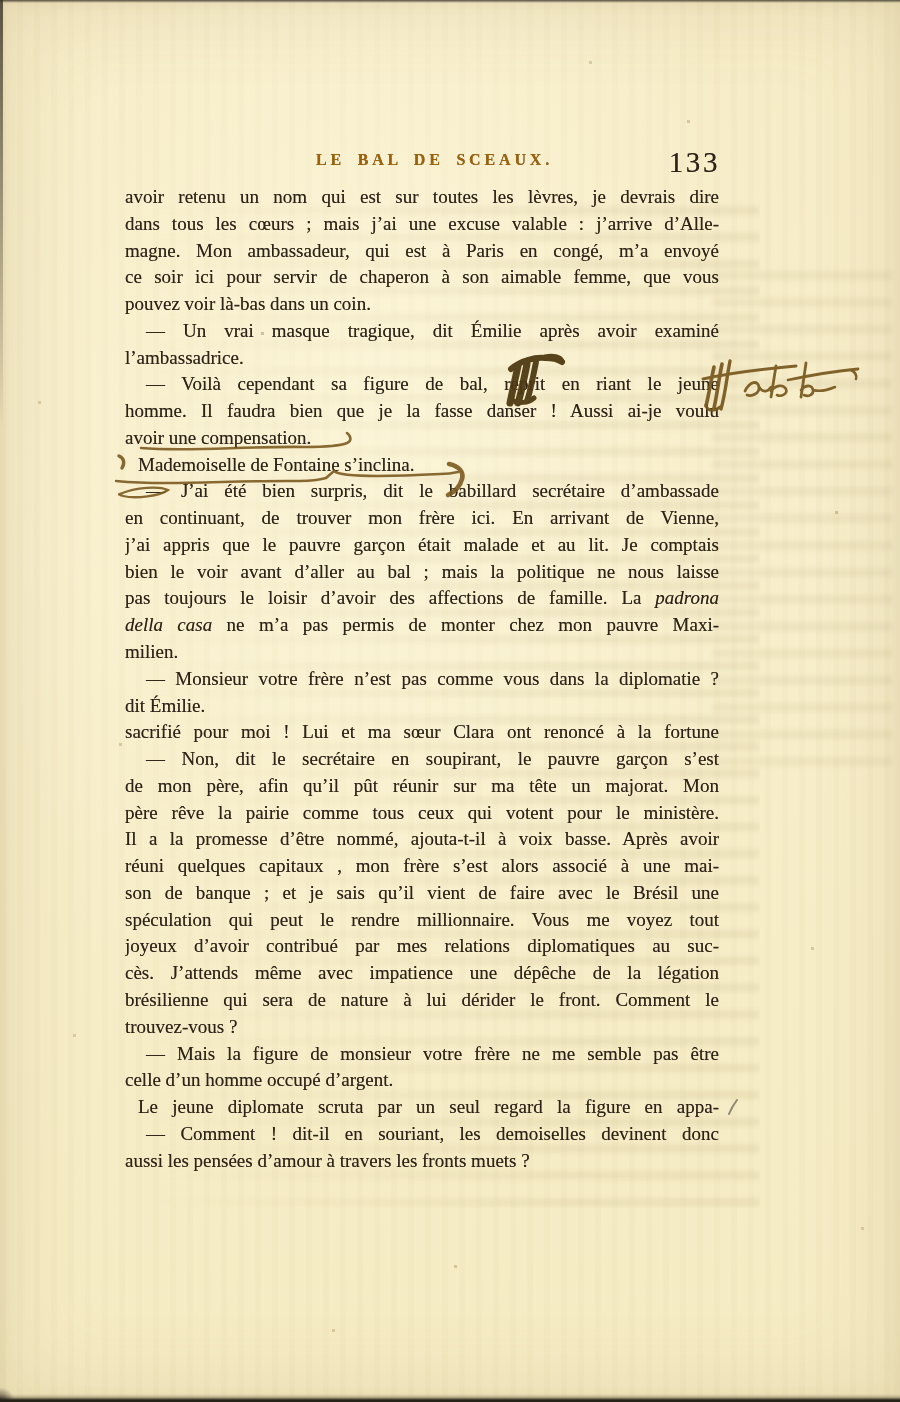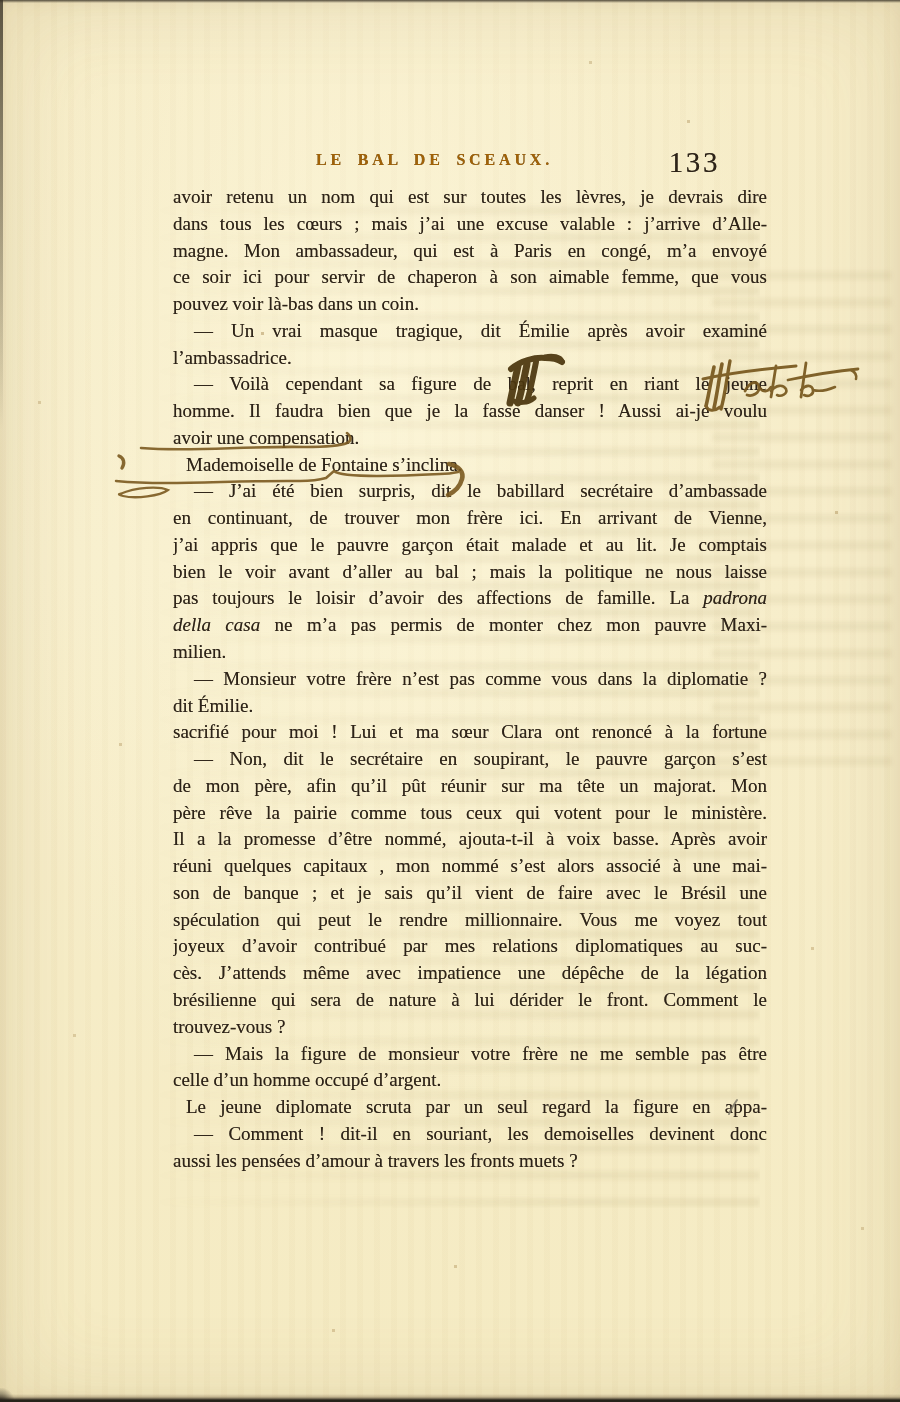"avoir retenu un nom qui" .body-text { margin-left: 48px -> none }
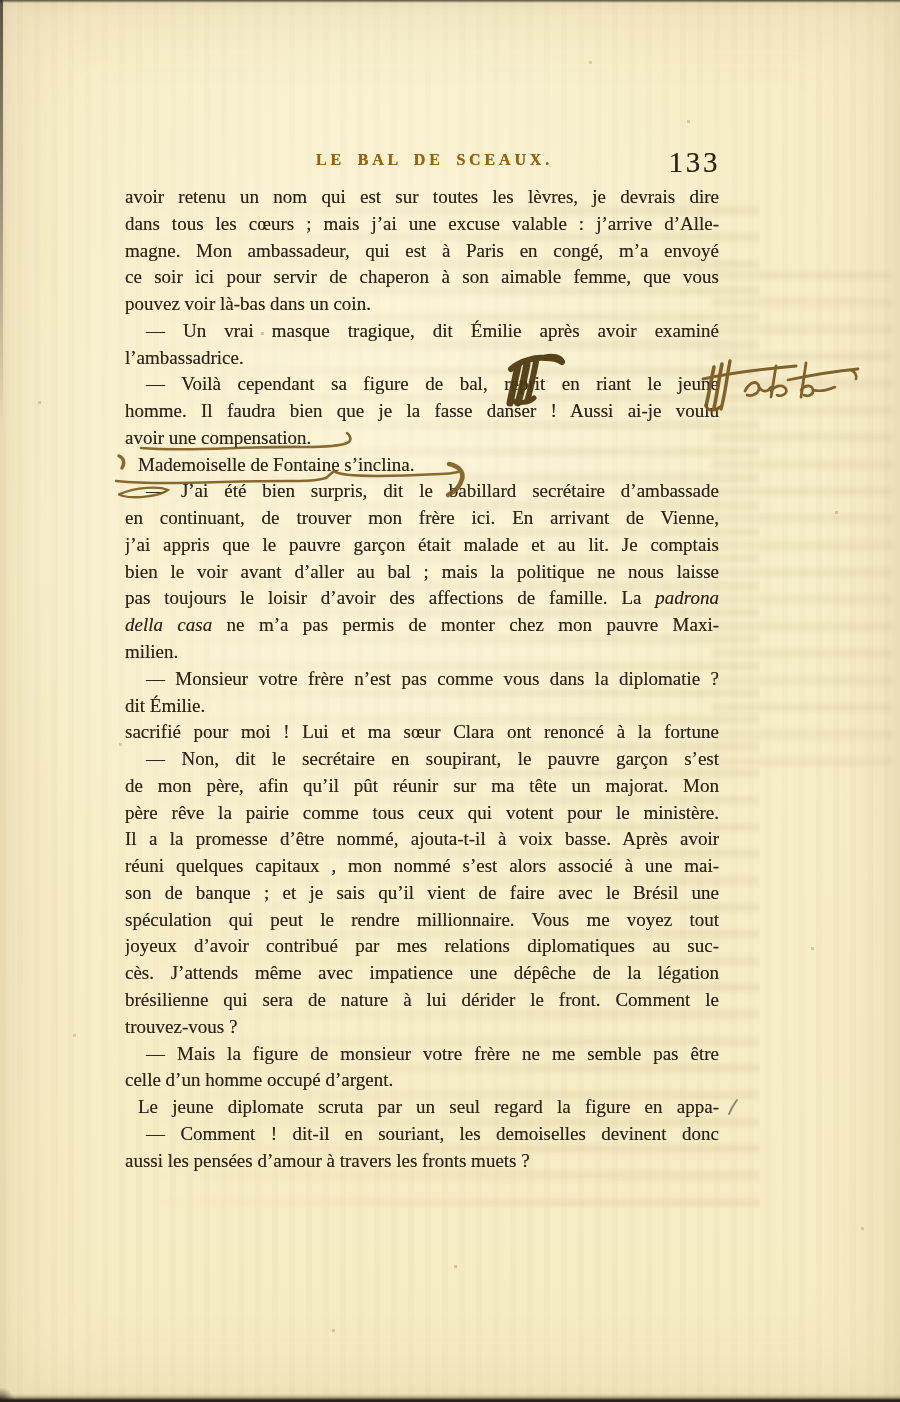"réuni quelques capitaux , mon" span { text: nommé -> frère }
